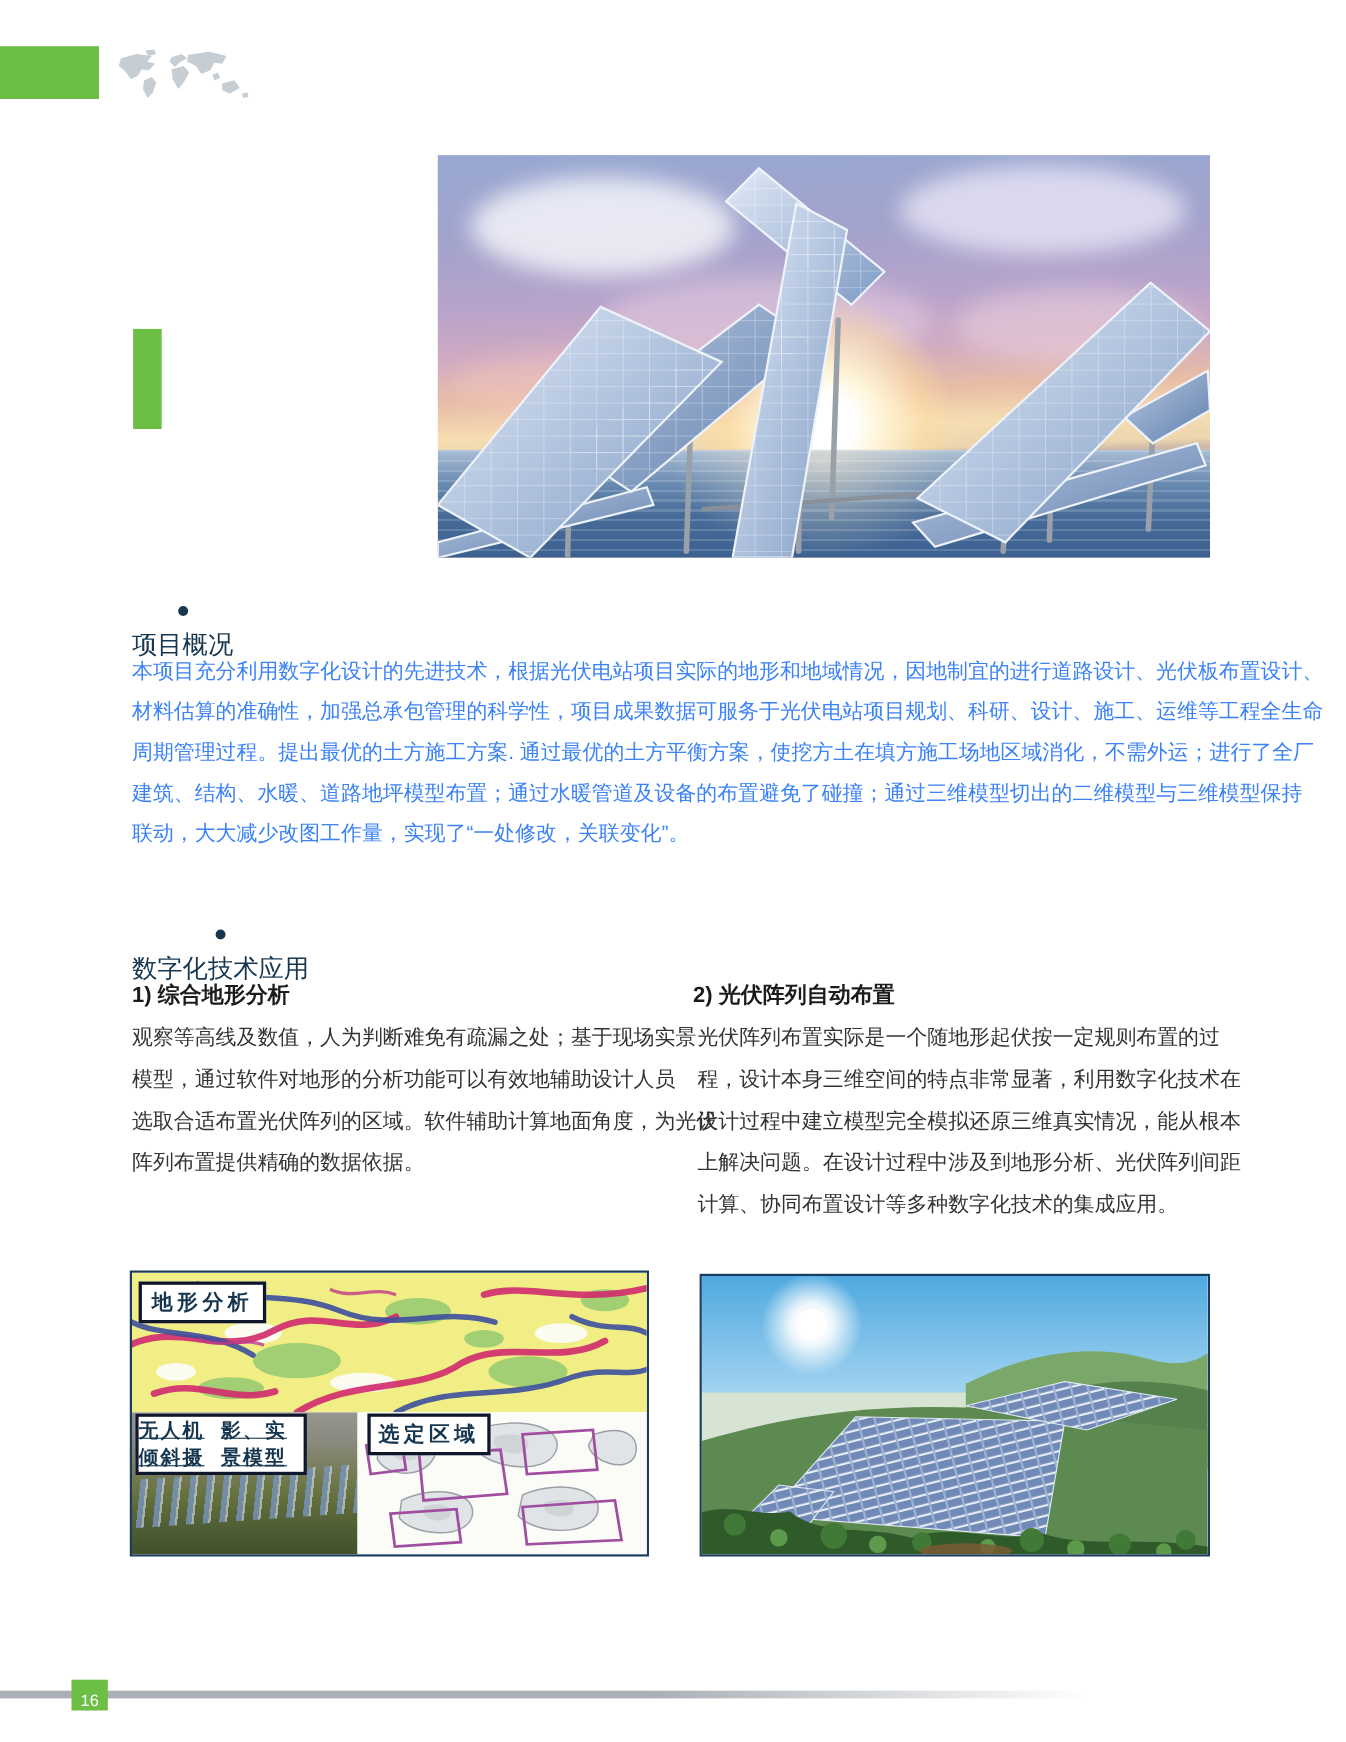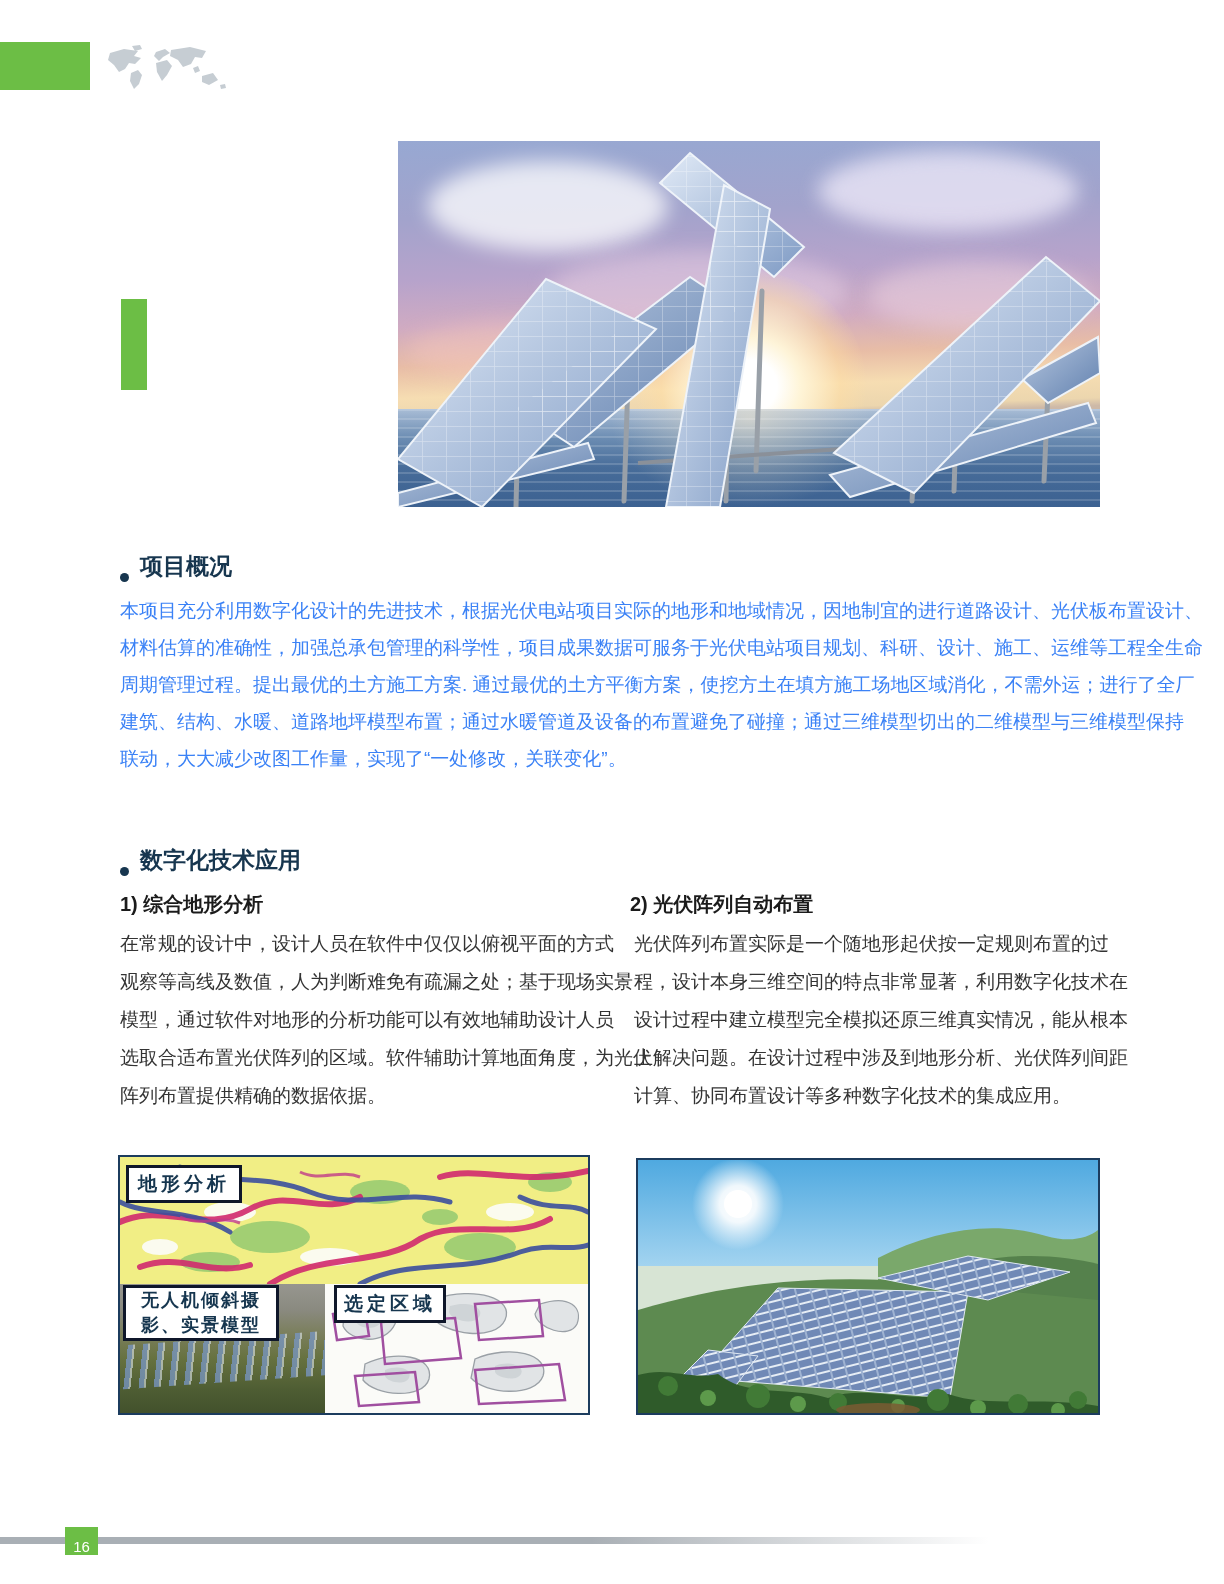"项目概况" .sec-head { align-items: flex-end -> center; flex-direction: none -> column; font-weight: bold -> normal }
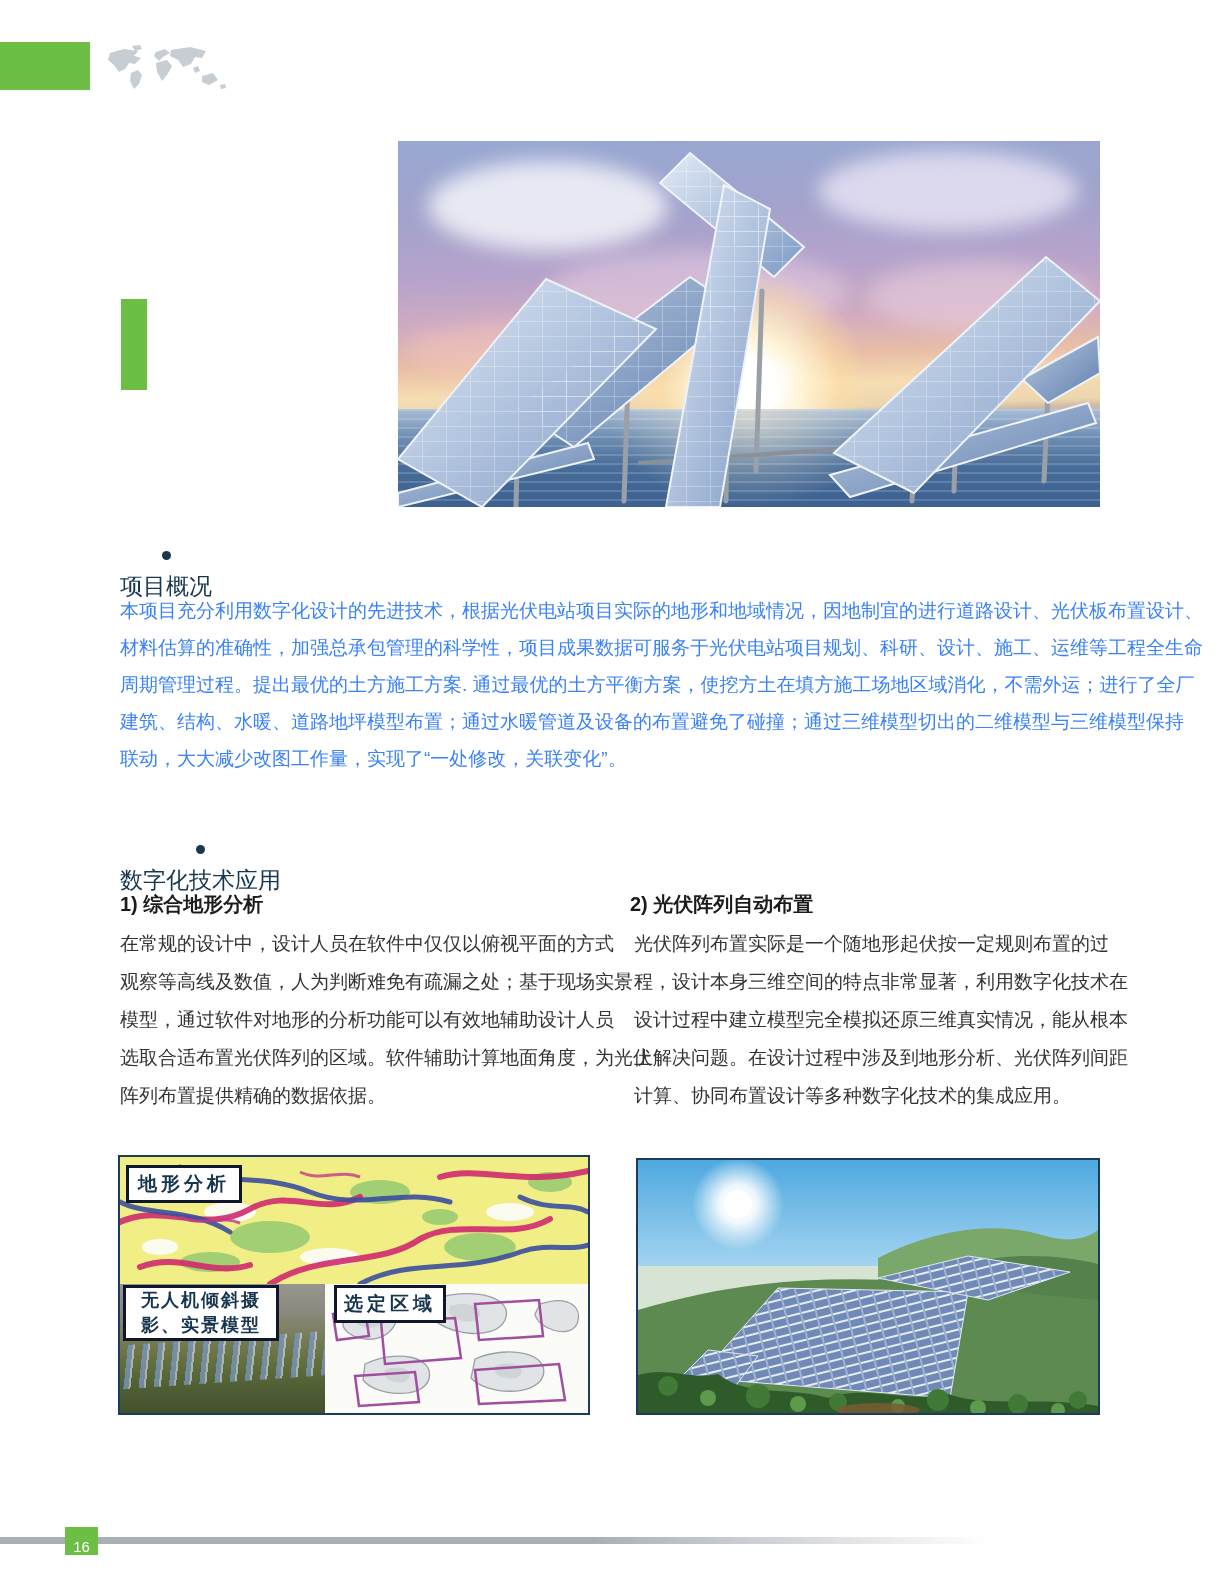"在常规的设计中，设计人员在软件中仅仅以俯视平面的方式" div.ln { html: <div>在常规的设计中，设计人员在软件中仅仅以俯视平面的方式</div> -> none }
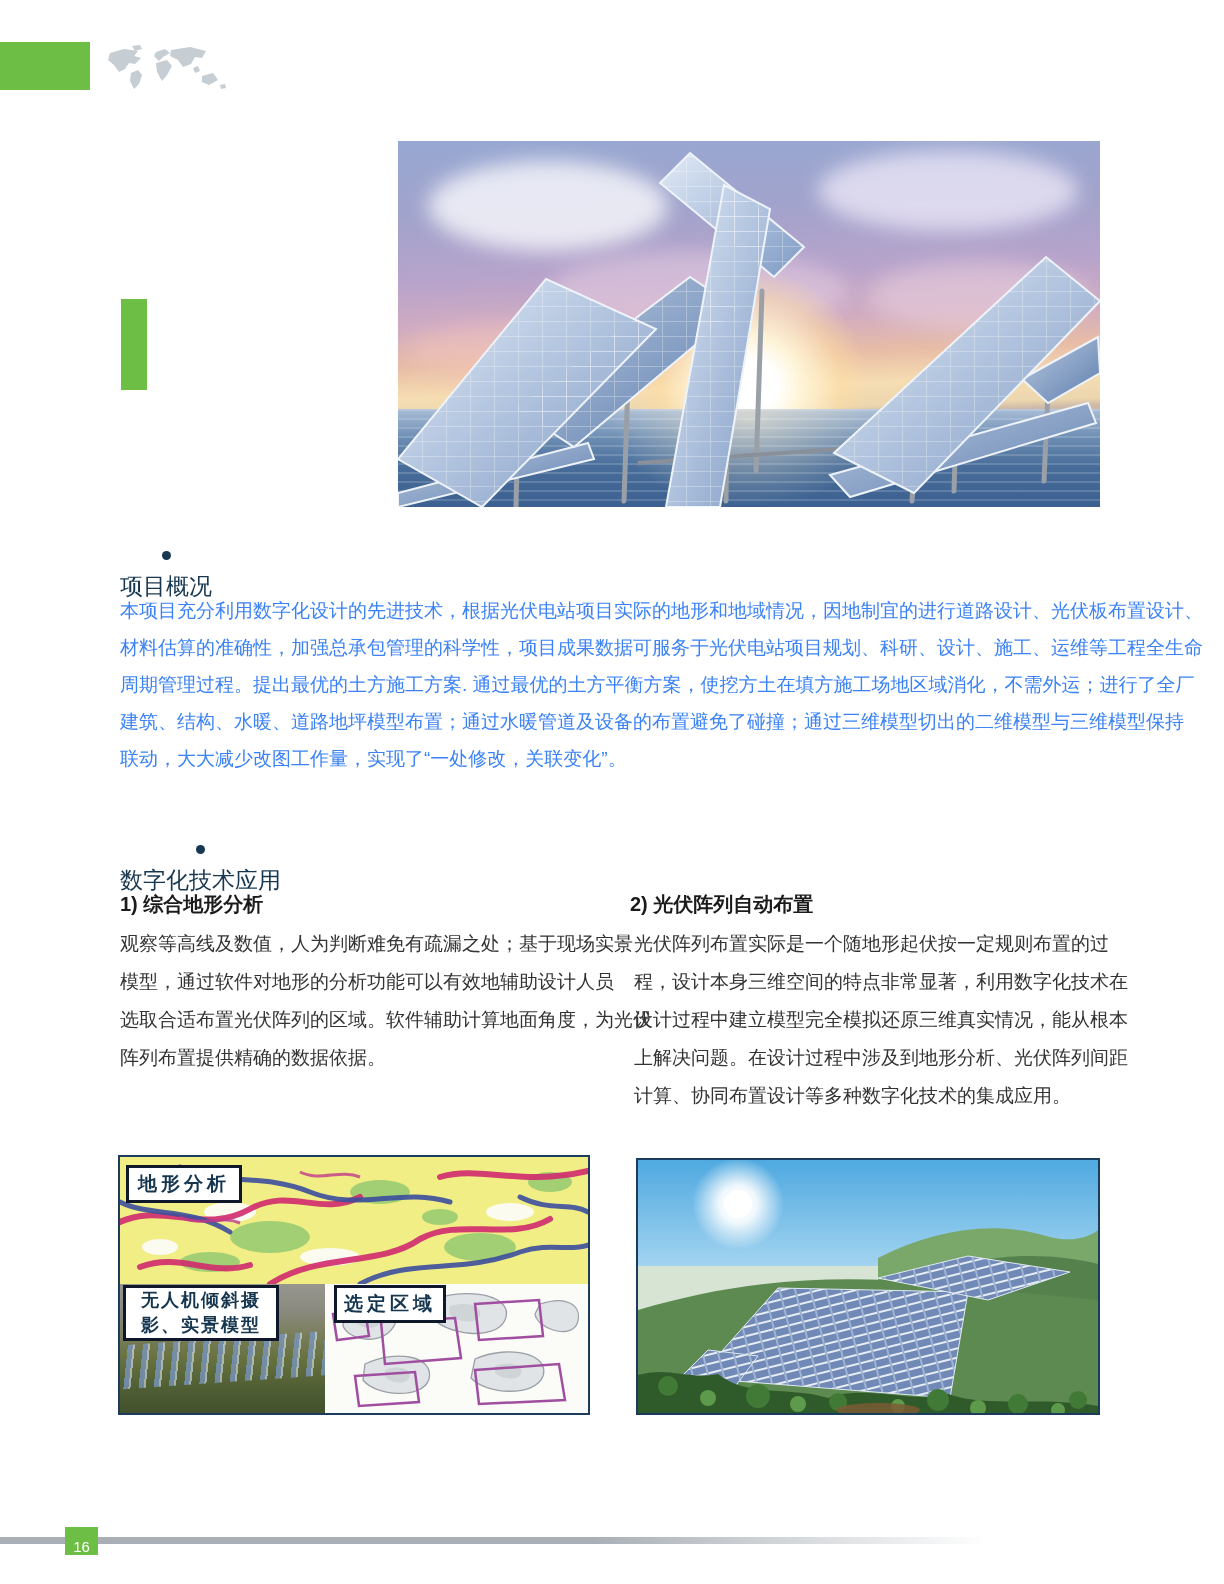"无人机倾斜摄" .lbl-drone { flex-direction: column -> row; text-decoration: none -> underline }
